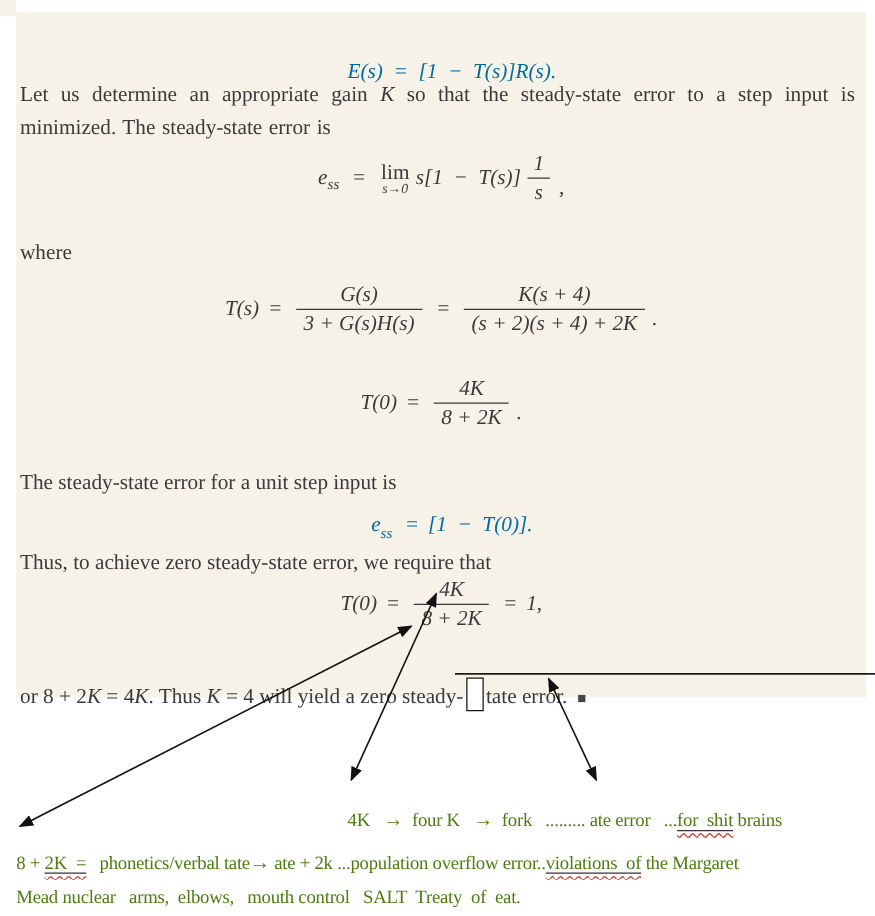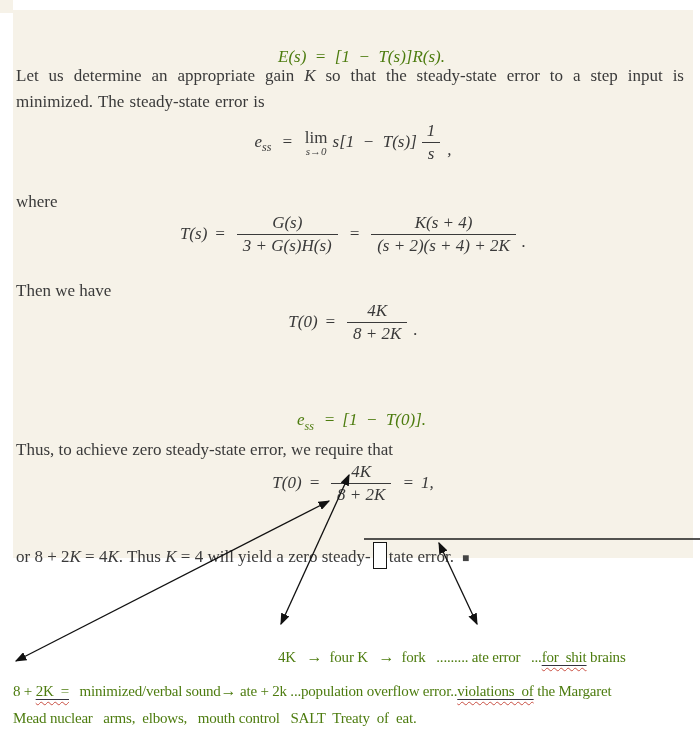"E(s) = [1 − T(s)]R(s)." .eqline { color: #4d7c0f -> #0369a1 }
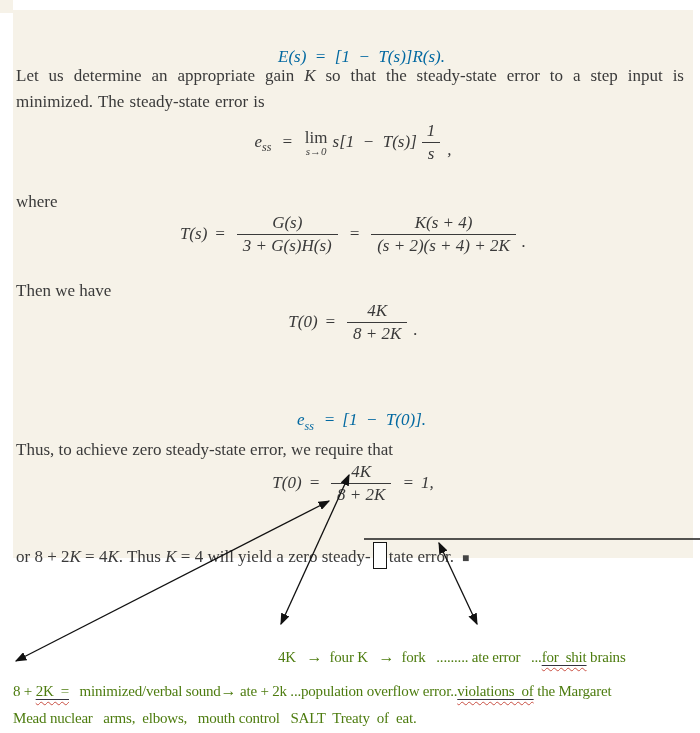"T(s)" div.eqflex { top: 208px -> 221px }
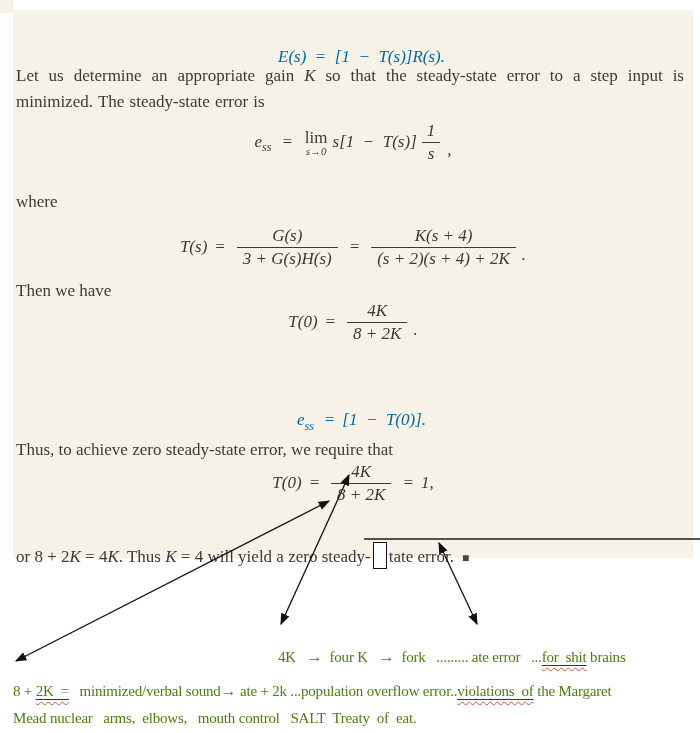"Then we have" p.print-par { html: <p><span>Then we have</span></p> -> none }
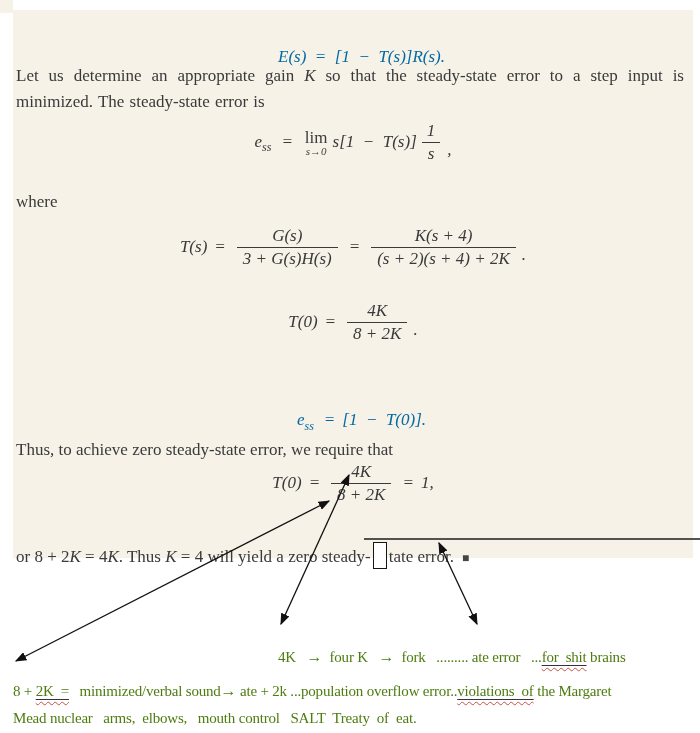"The steady-state error for a" p.print-par { html: none -> <p><span>The steady-state error for a unit step input is</span></p> }
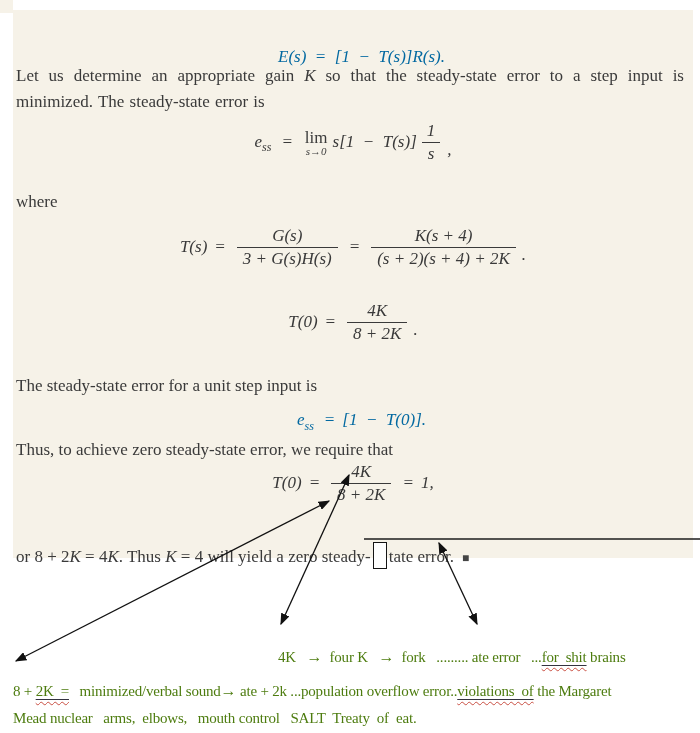"minimized/verbal sound" span { text: minimized/verbal sound -> phonetics/verbal tate }
